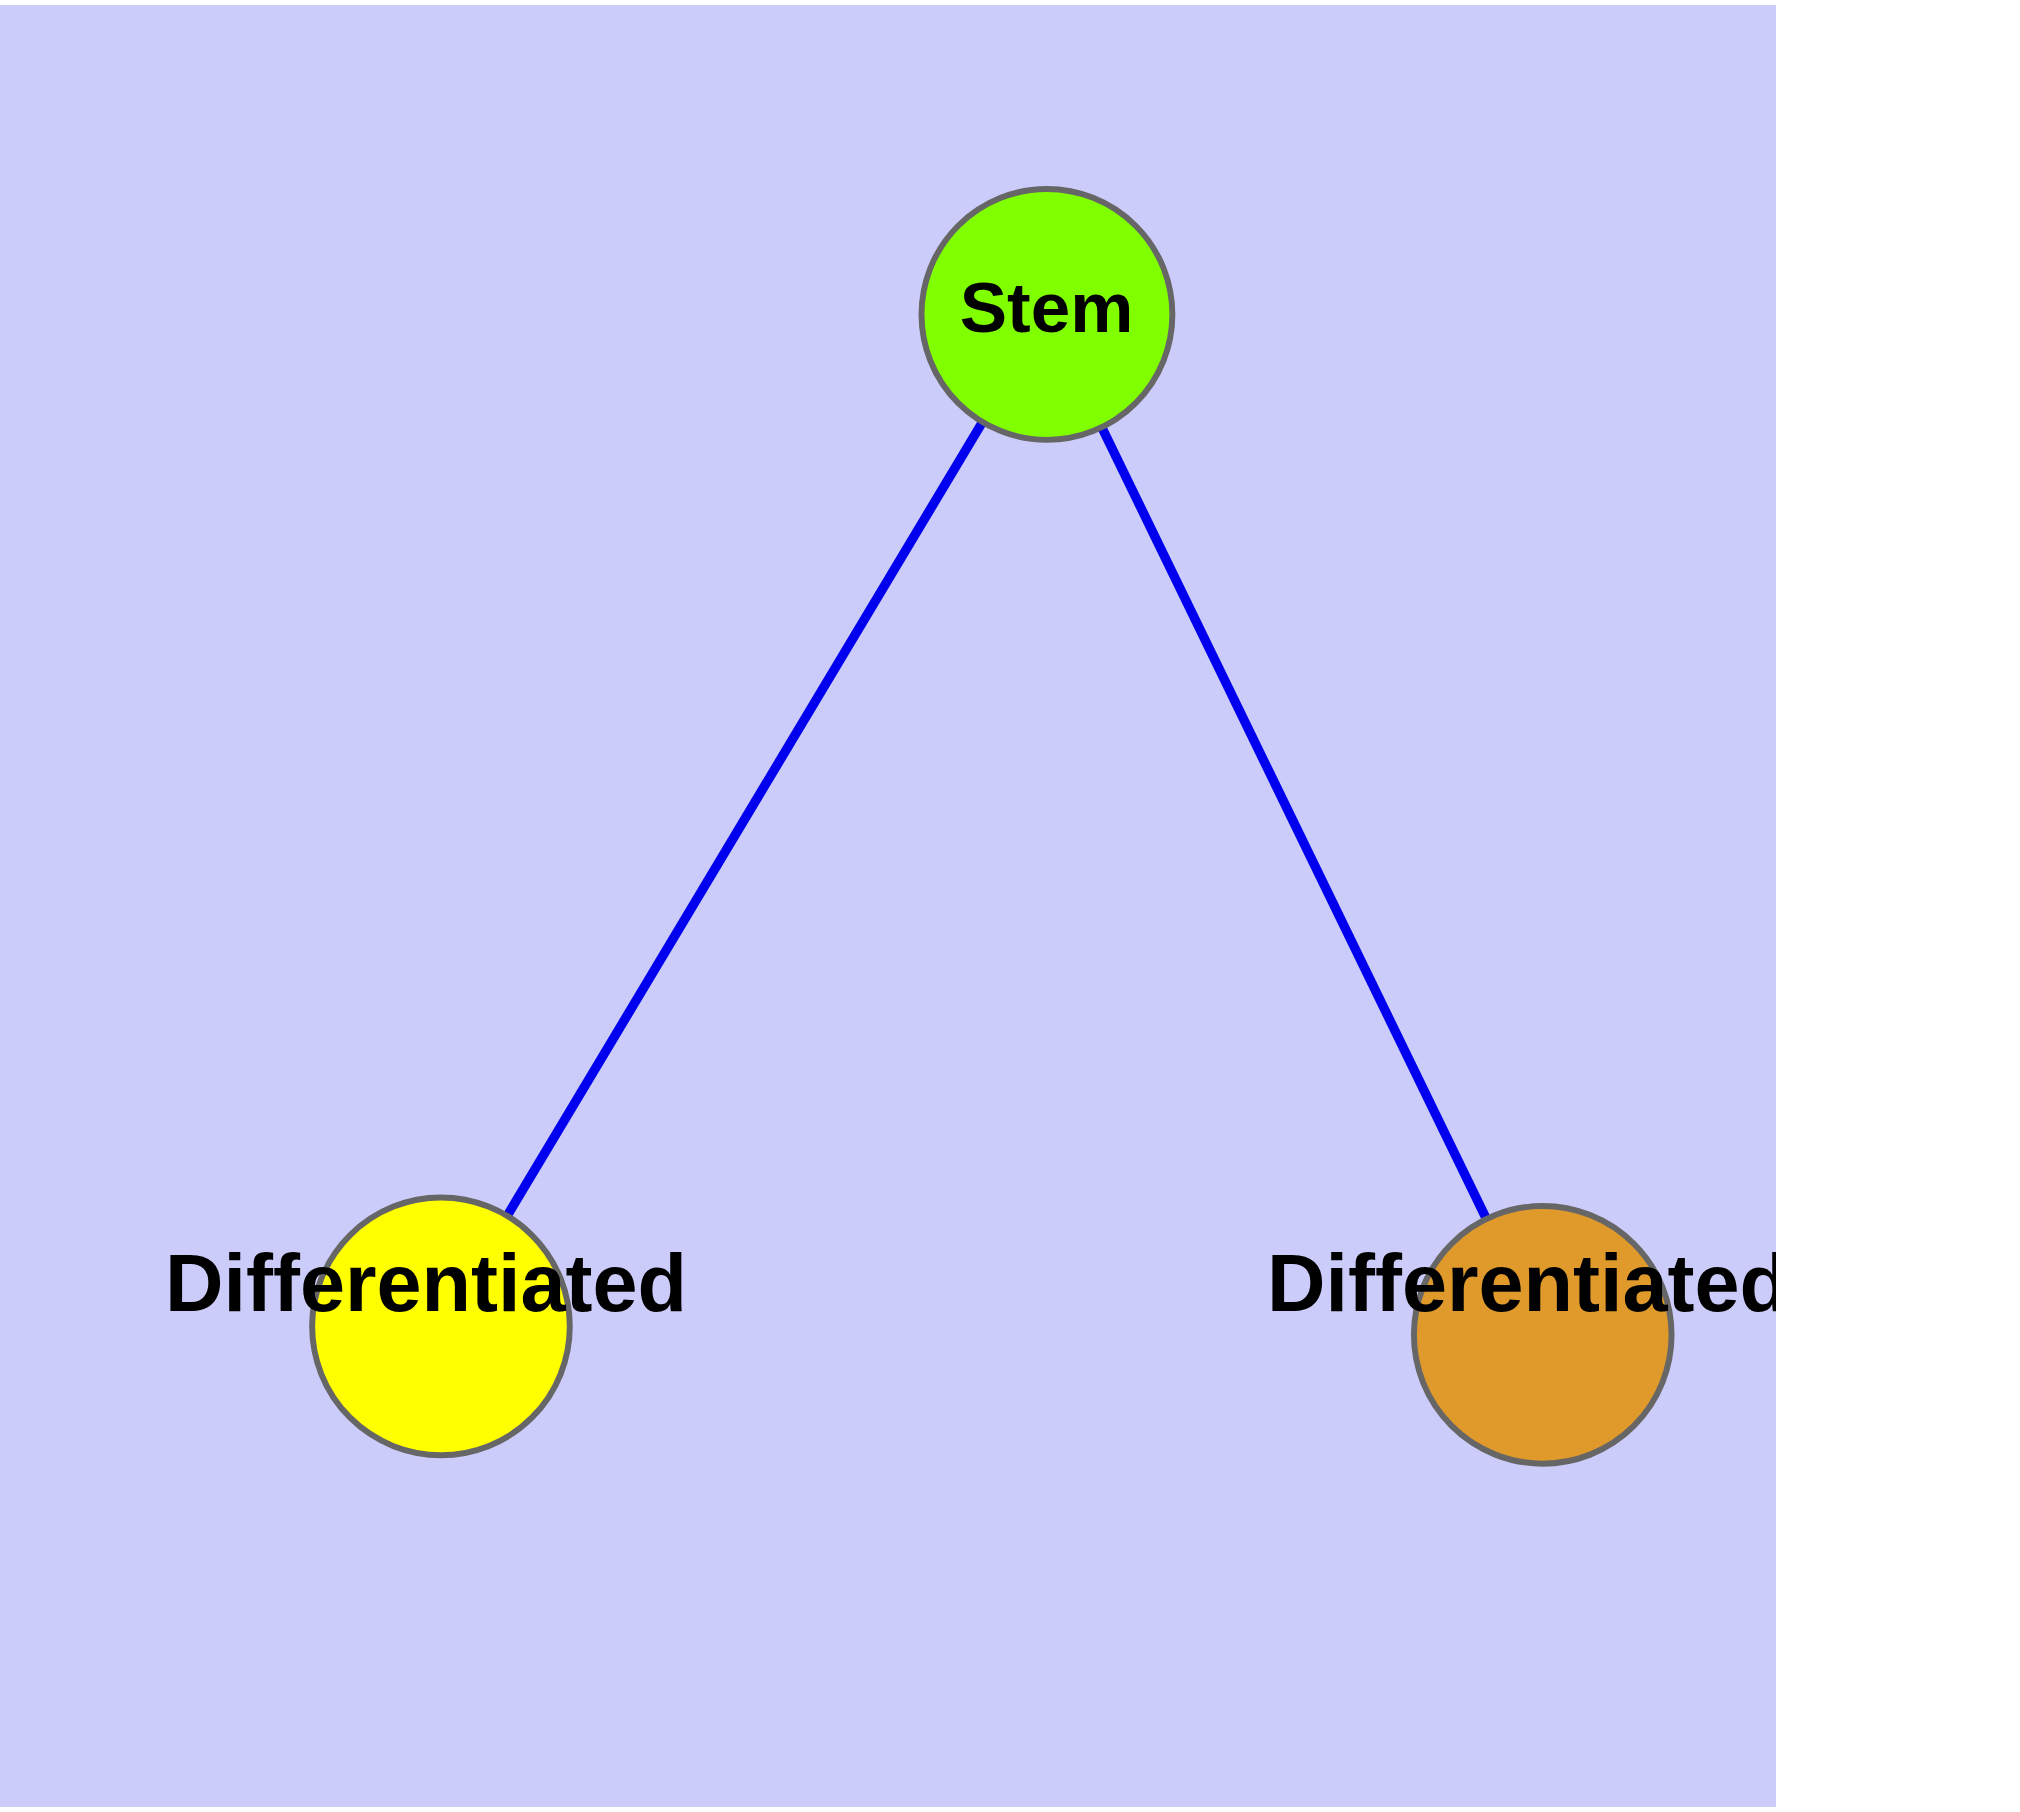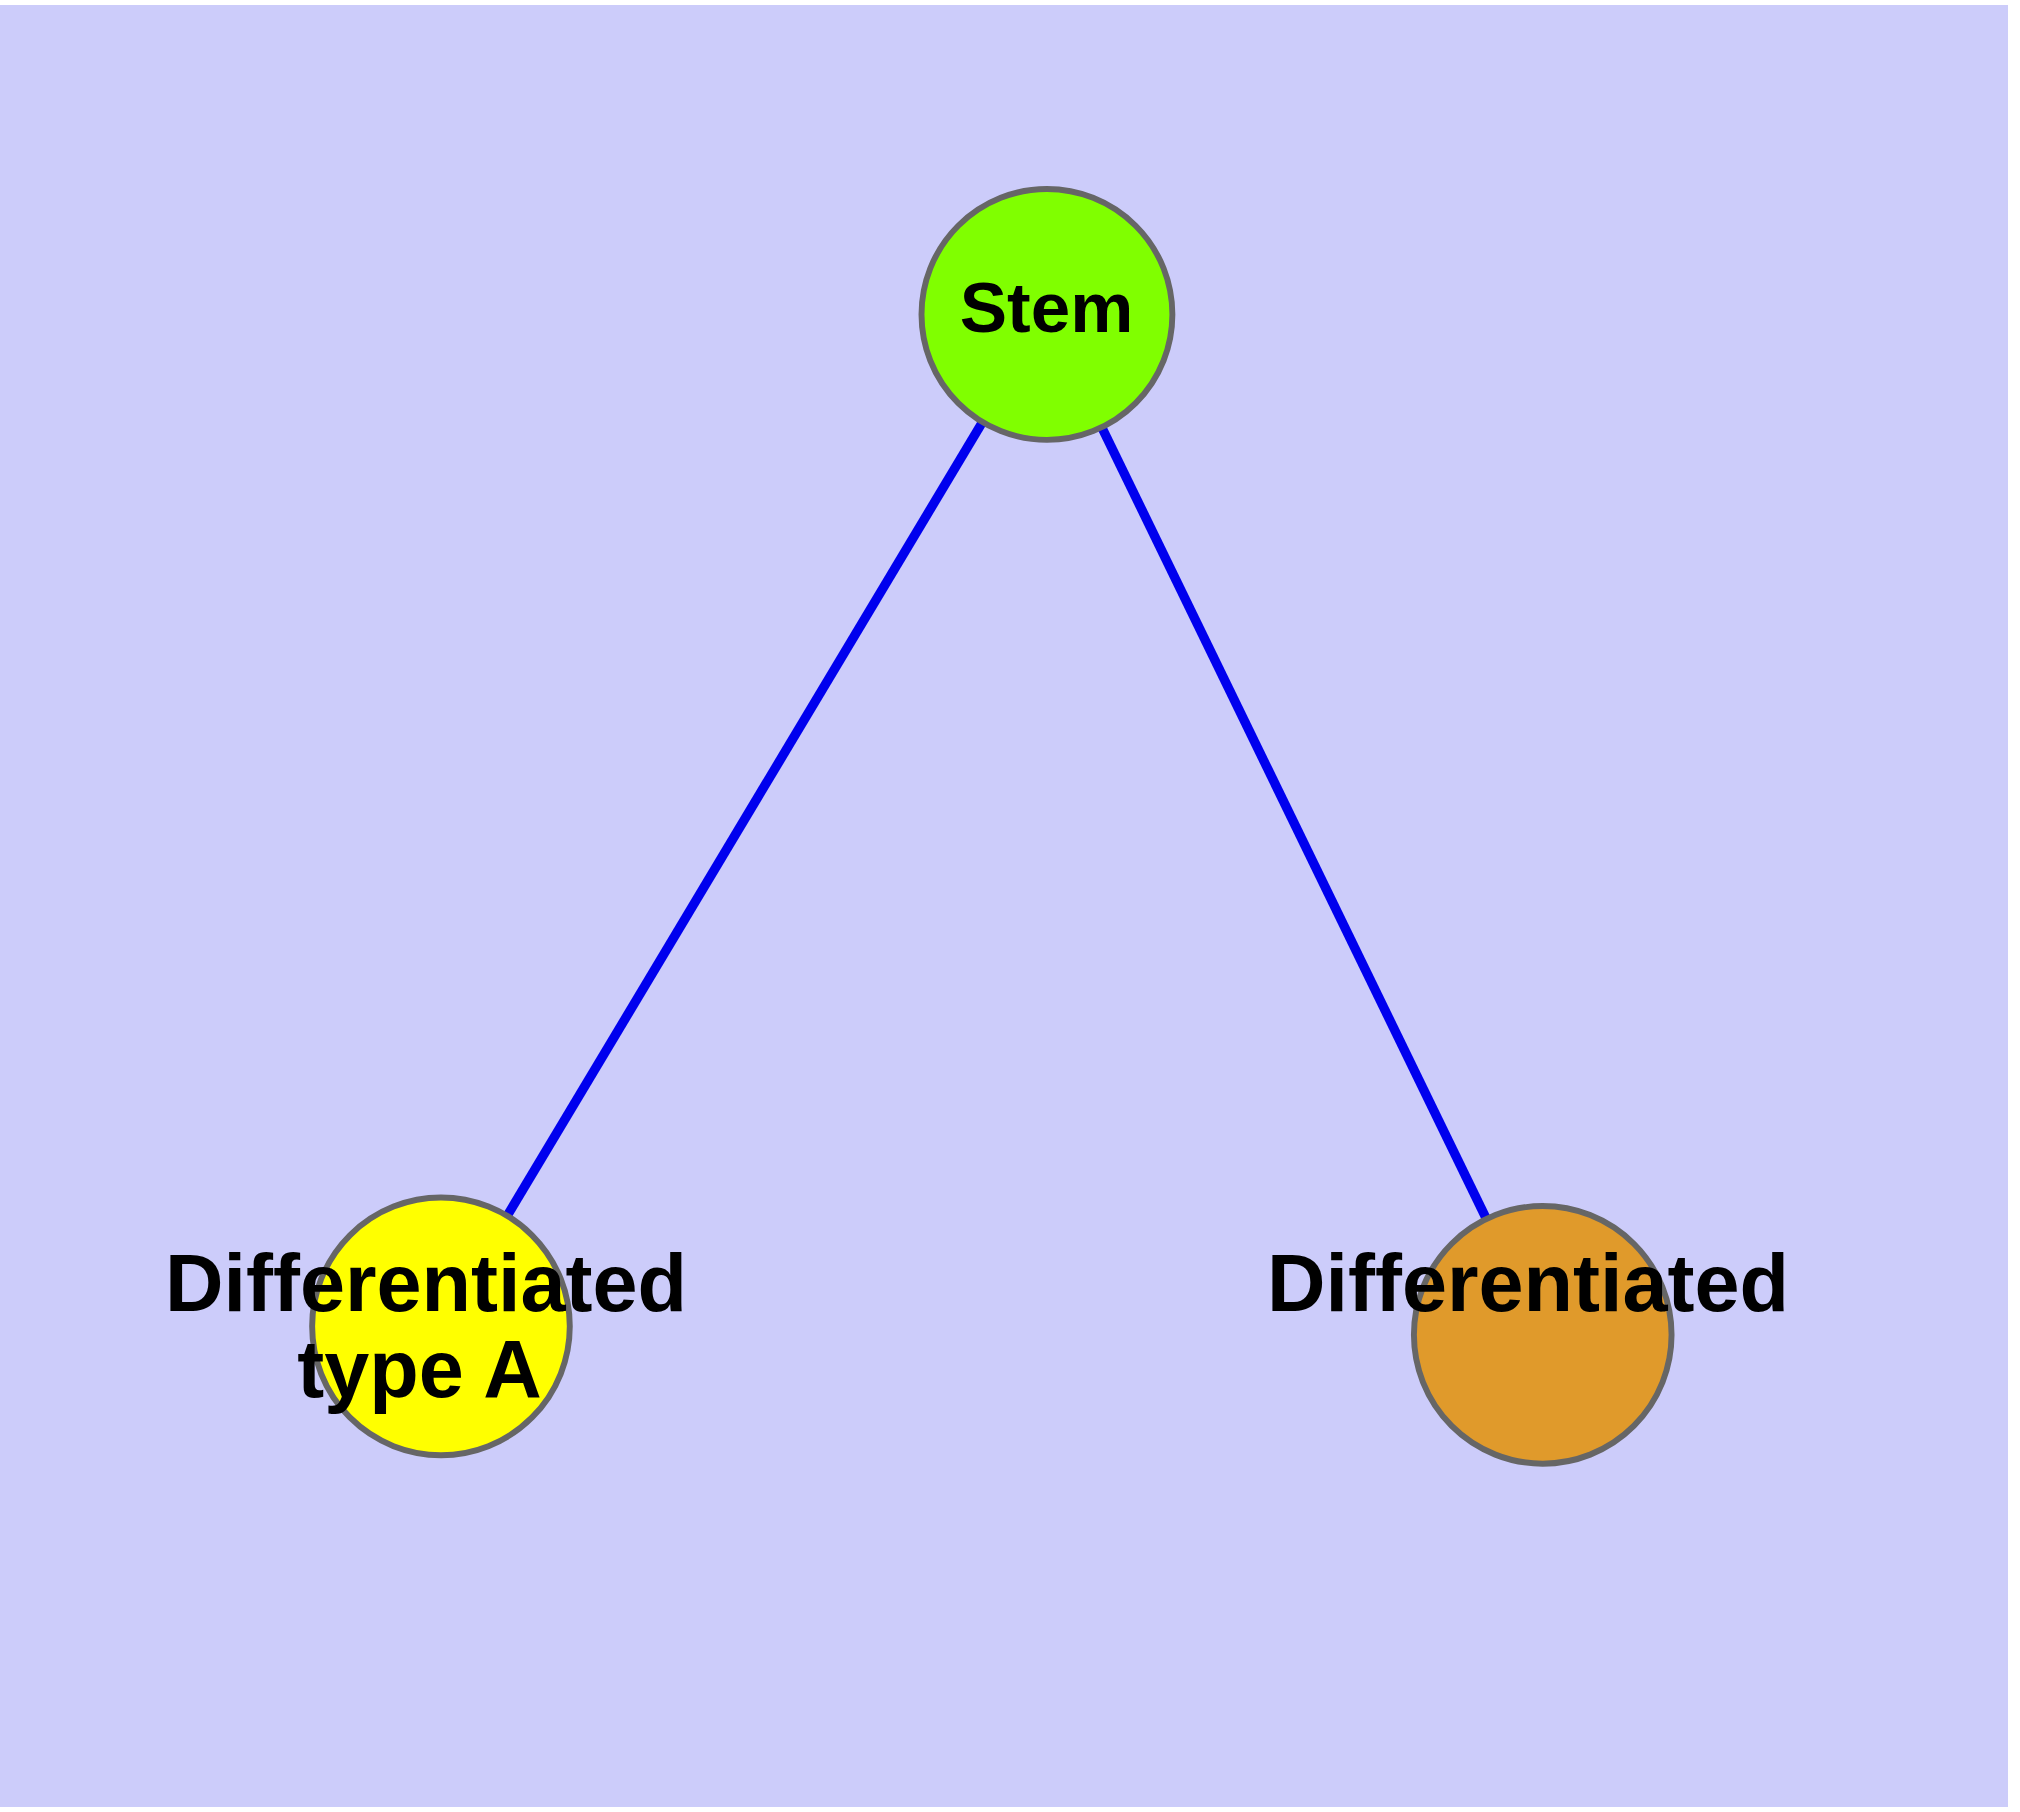"Stem" #stage { width: 2008px -> 1776px }
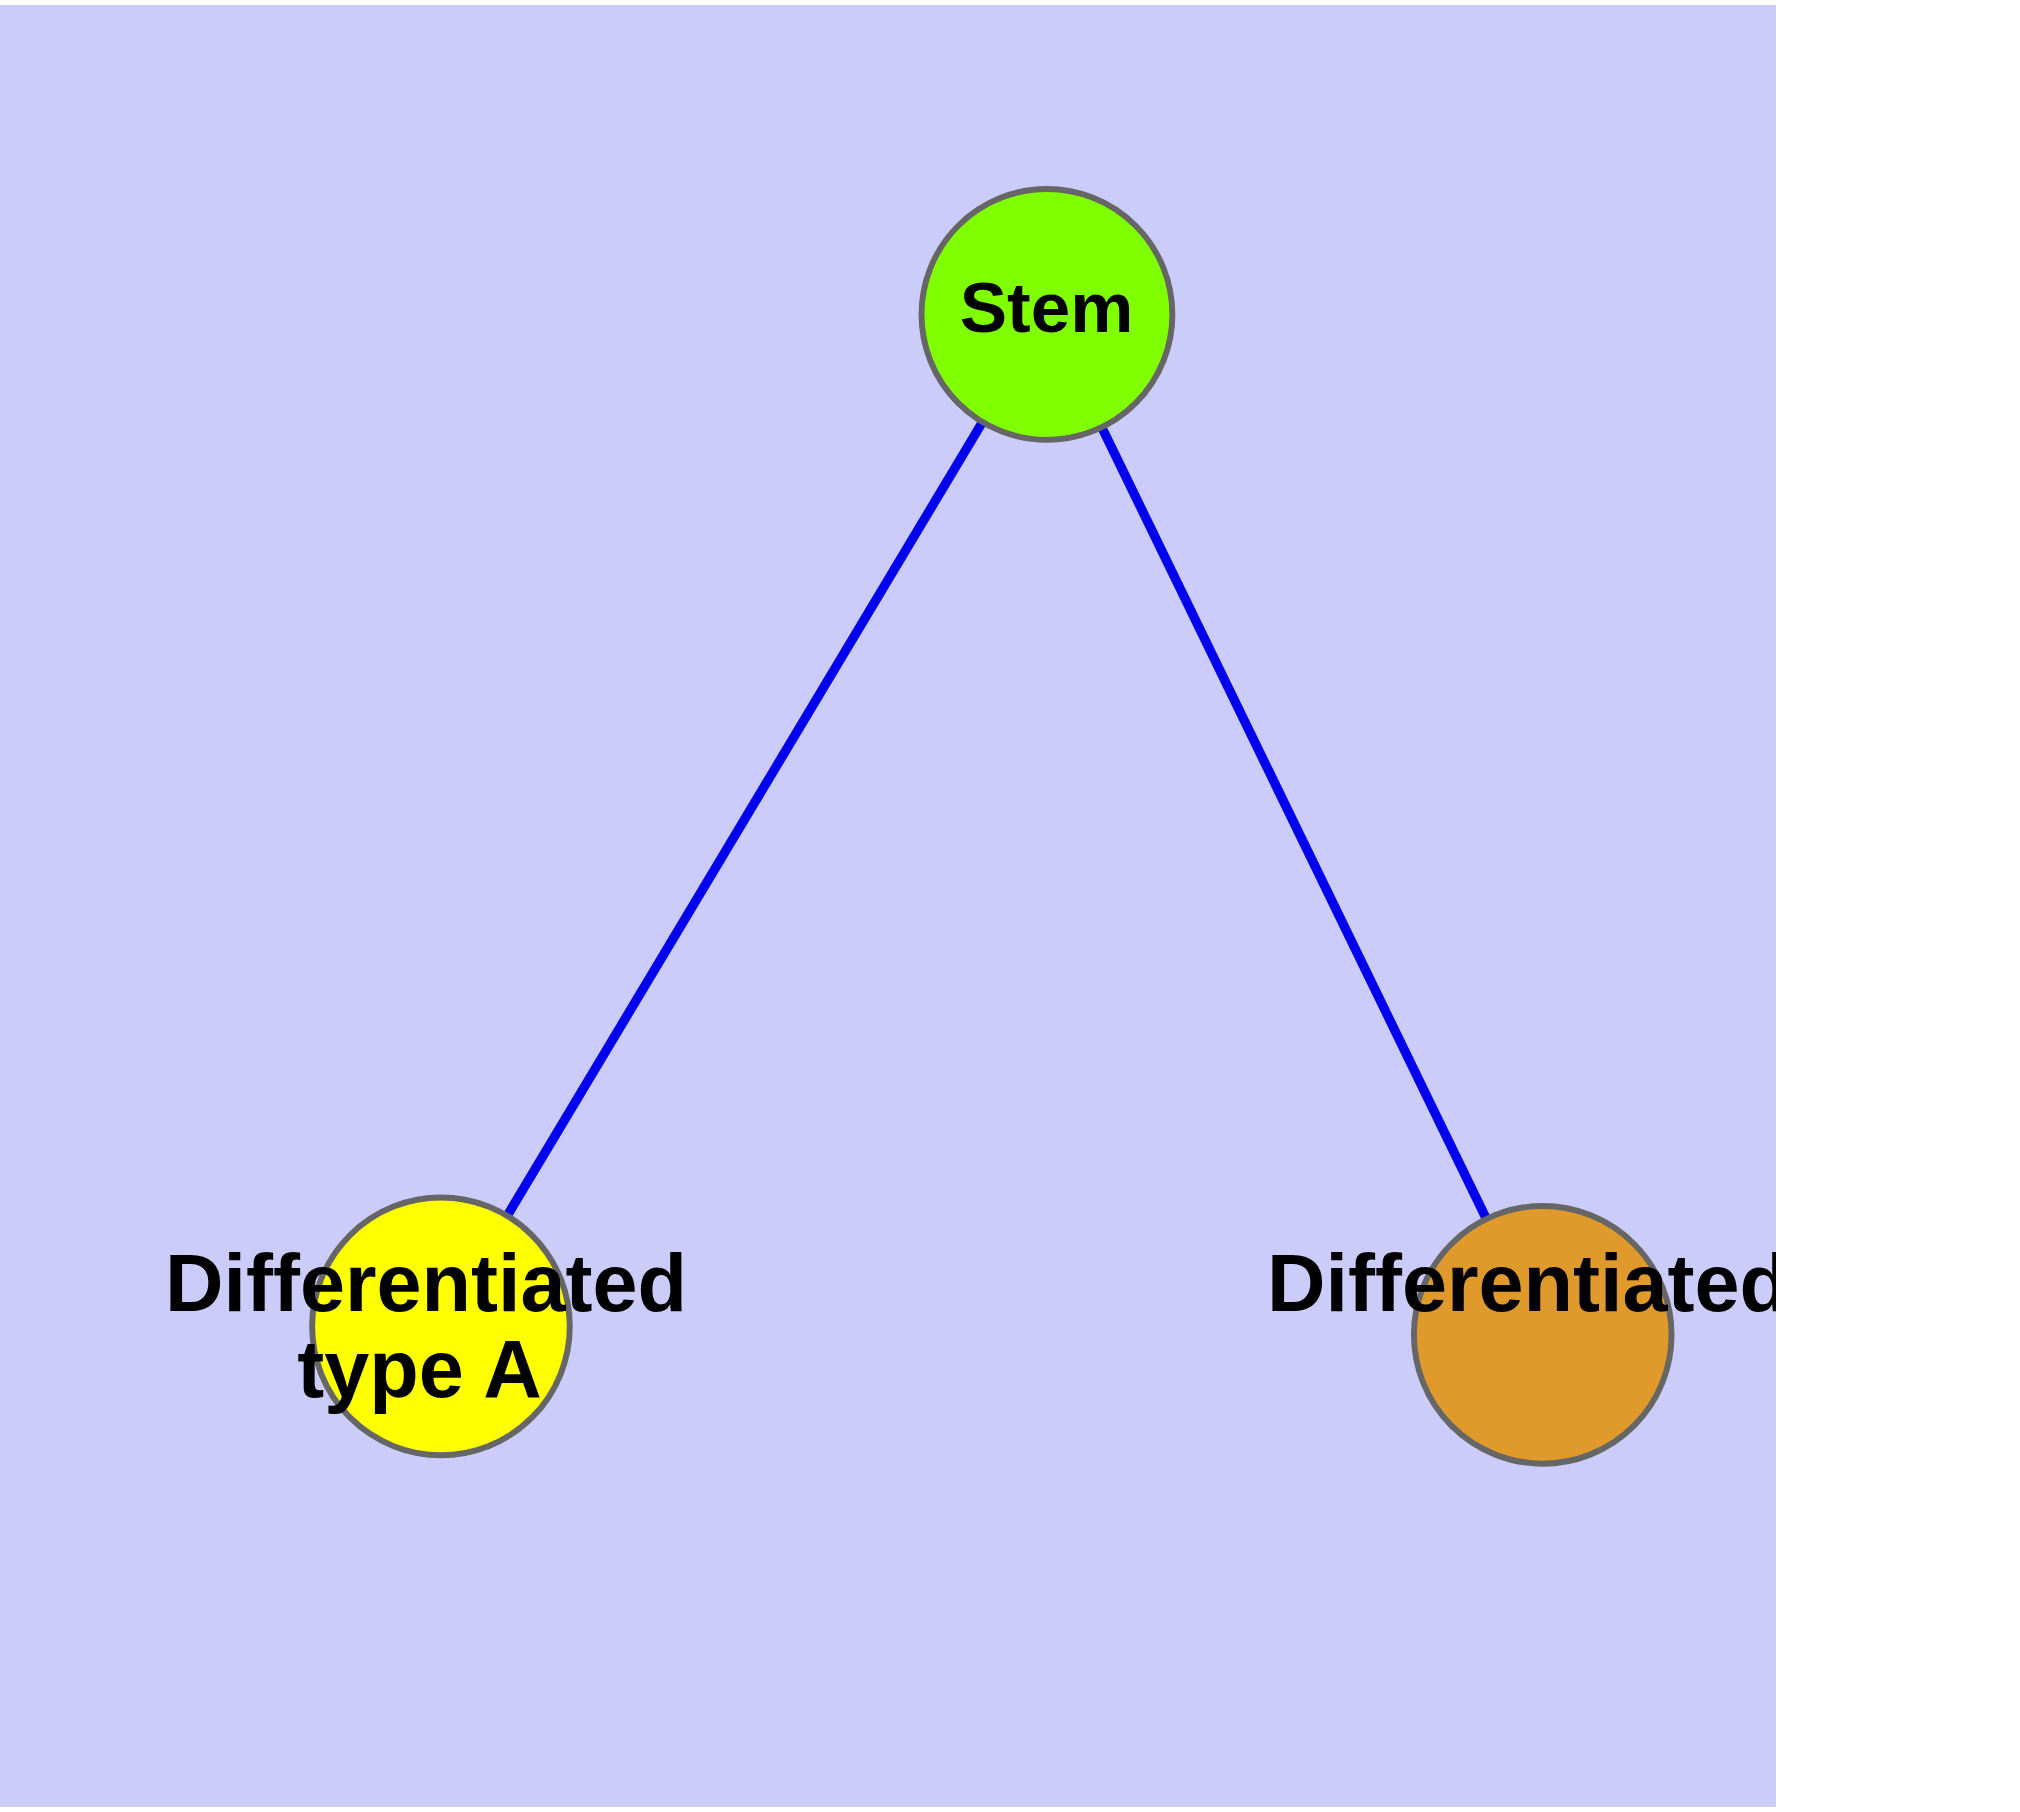"type A" span { html: <span>type A</span> -> none }
